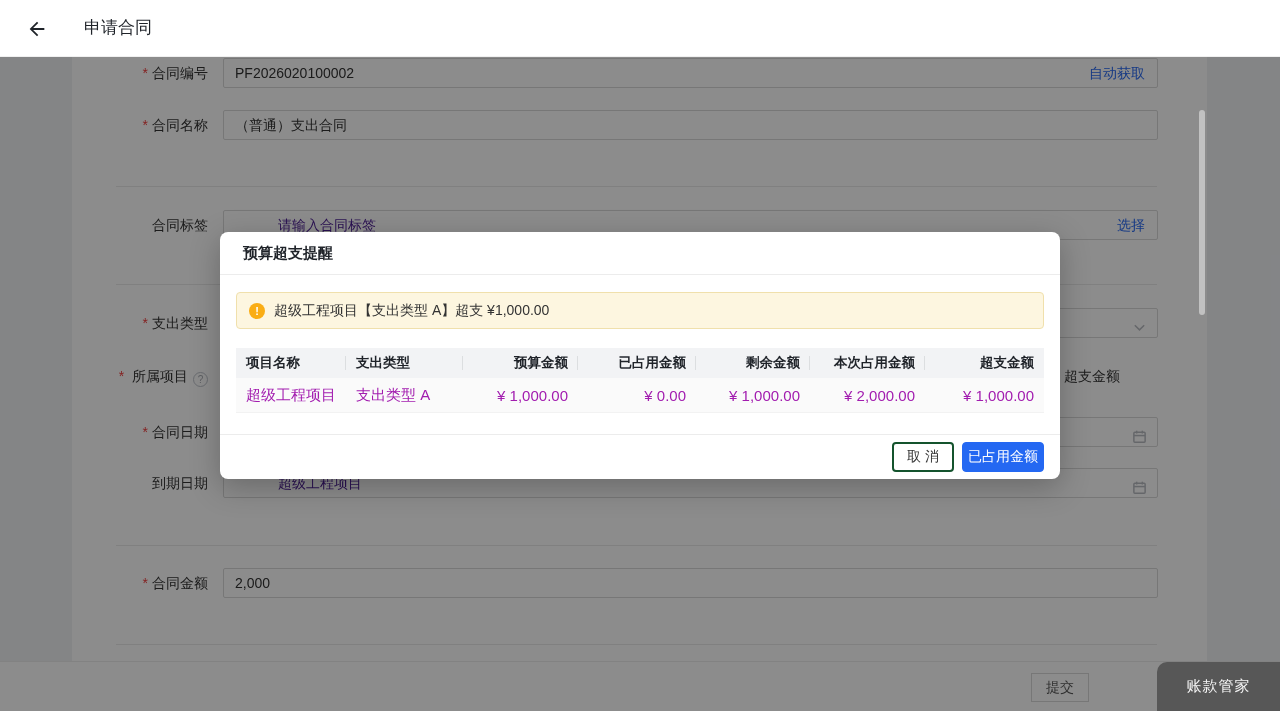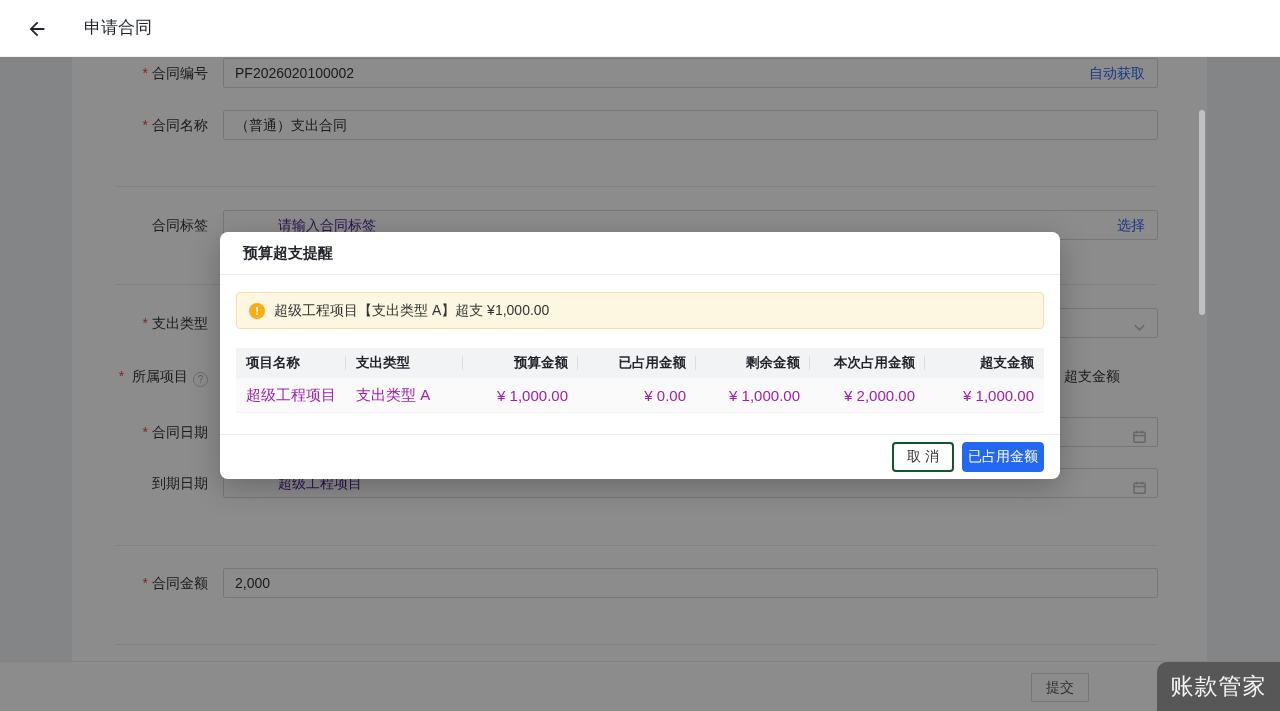"账款管家" .watermark { font-size: 23px -> 15px }
